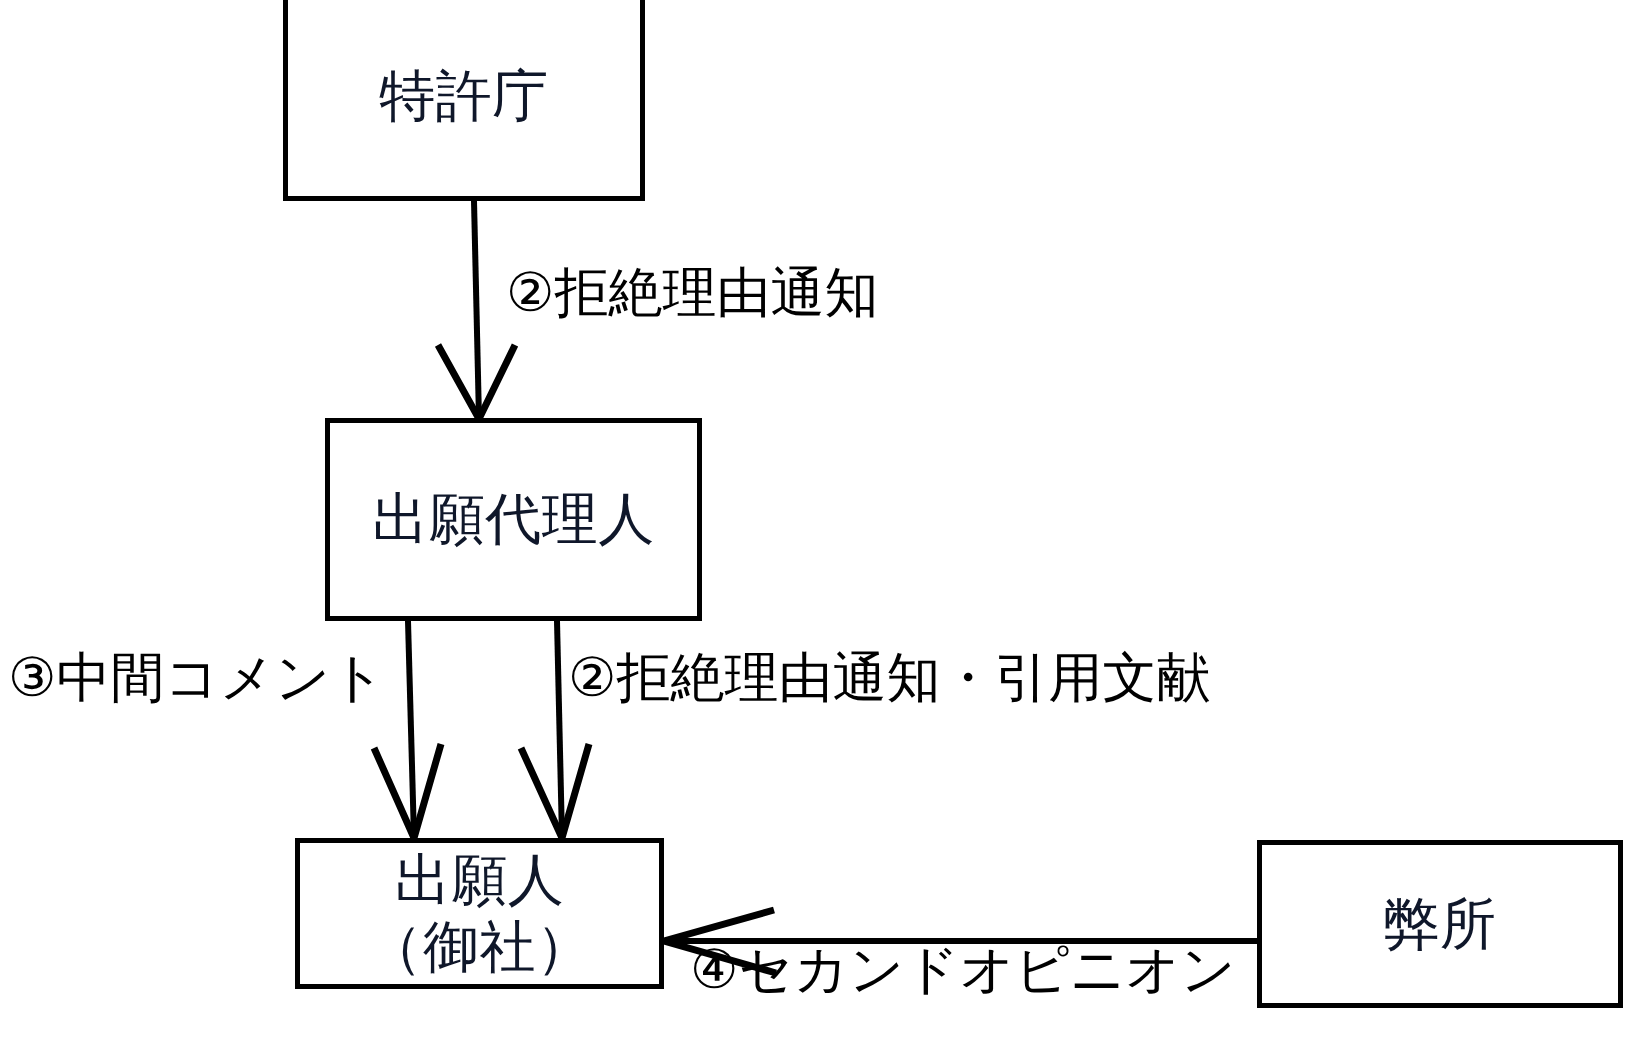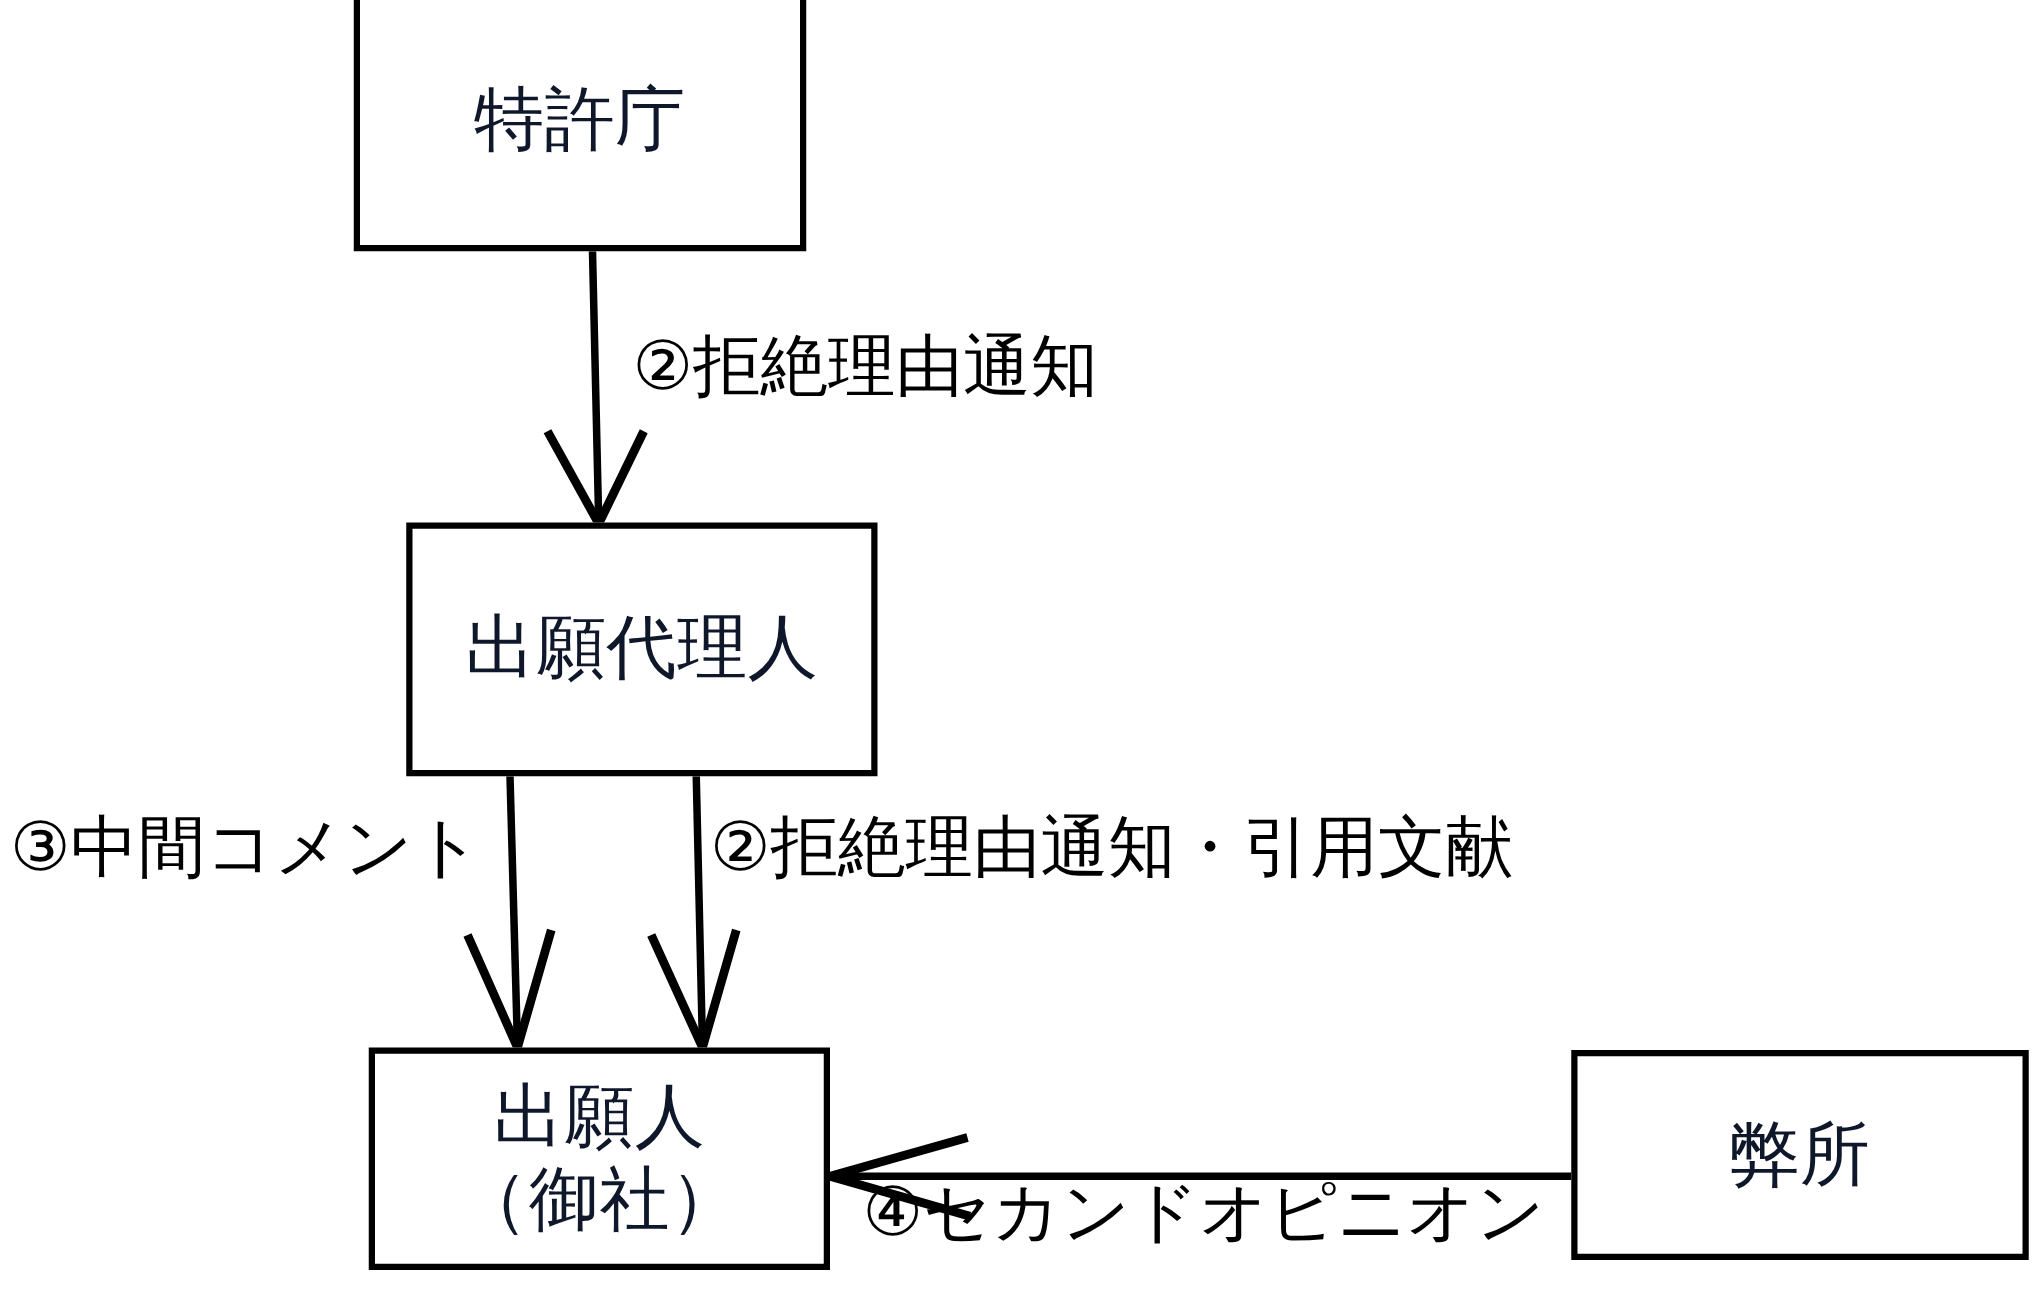"出願人" div.node-box { height: 178px -> 151px }
